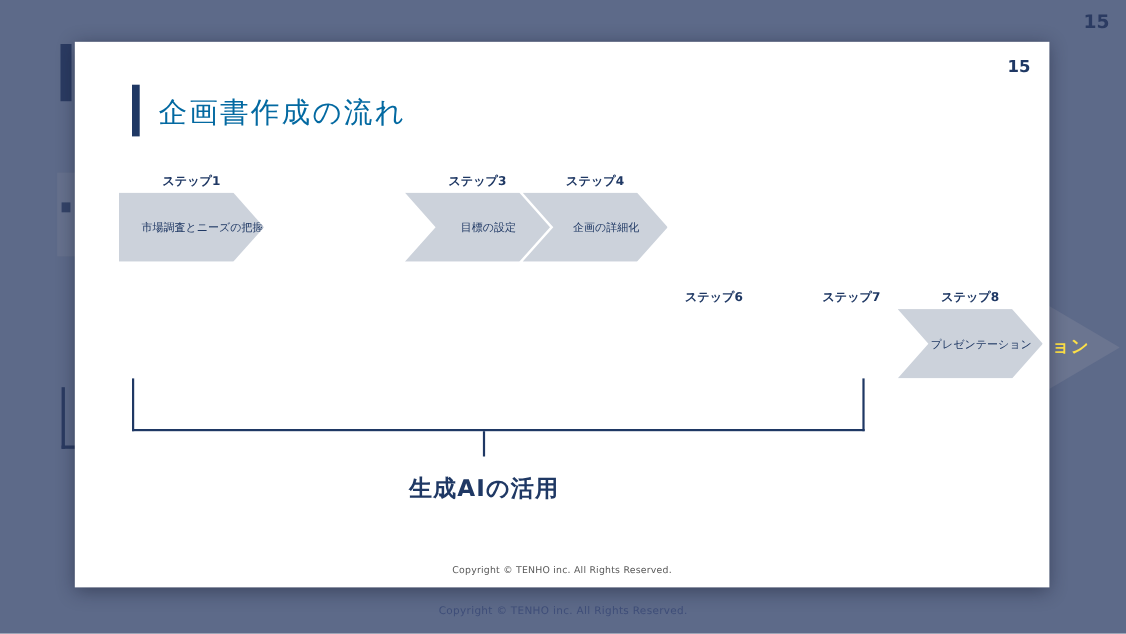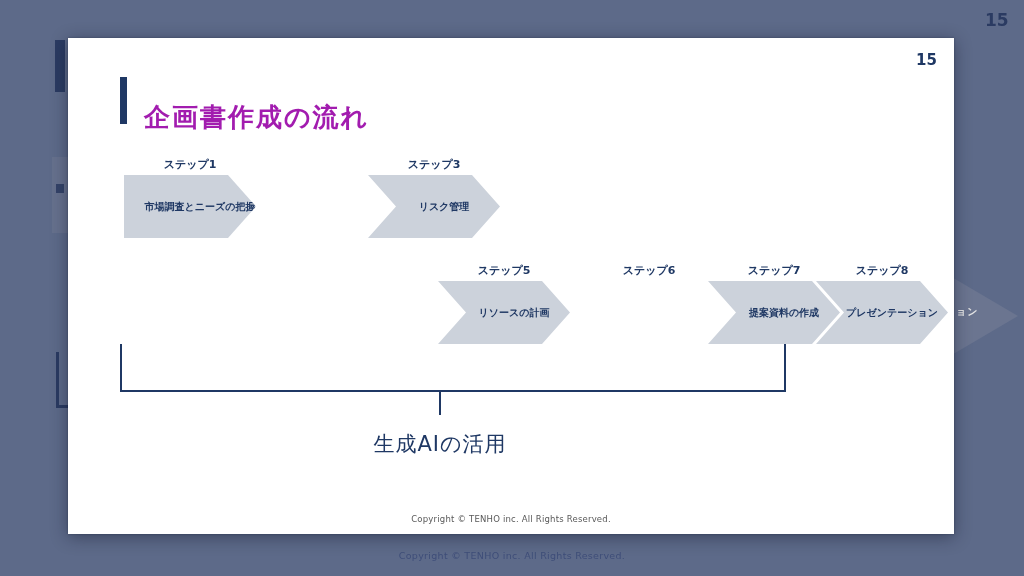"企画書作成の流れ" .slide-title { color: #a21caf -> #0369a1; font-weight: bold -> normal; top: 62px -> 47px }
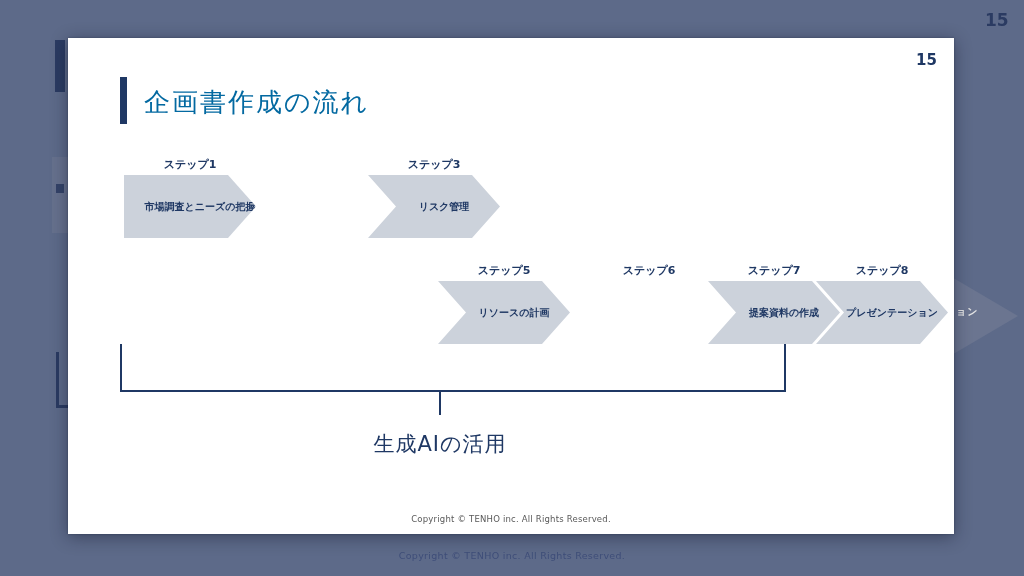"ステップ1" .s1 { left: 56px -> 40px }
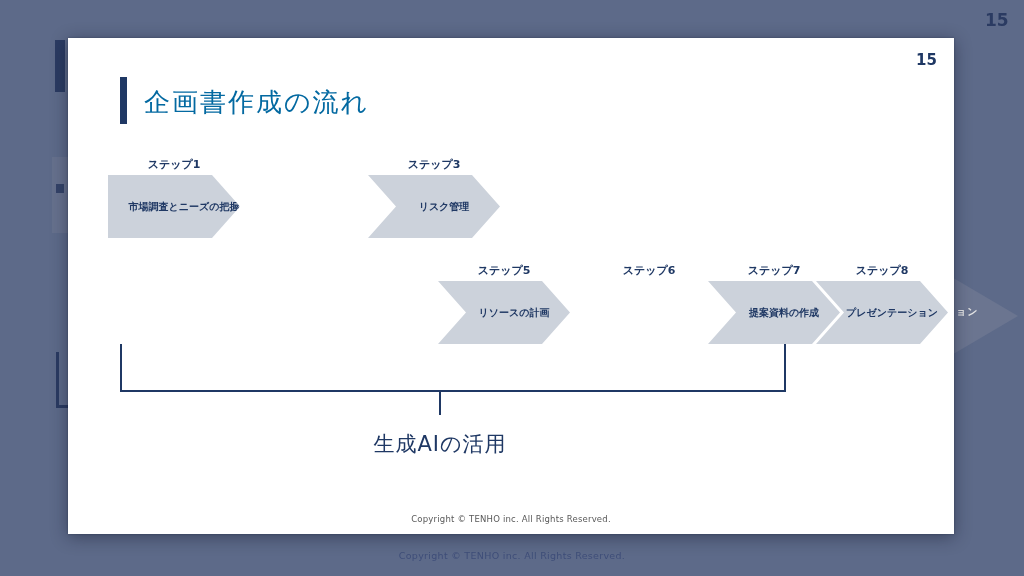"ステップ4" div.step { html: none -> <div> <div>ステップ4</div> <div> <span>企画の詳細化</span> </div> </div> }
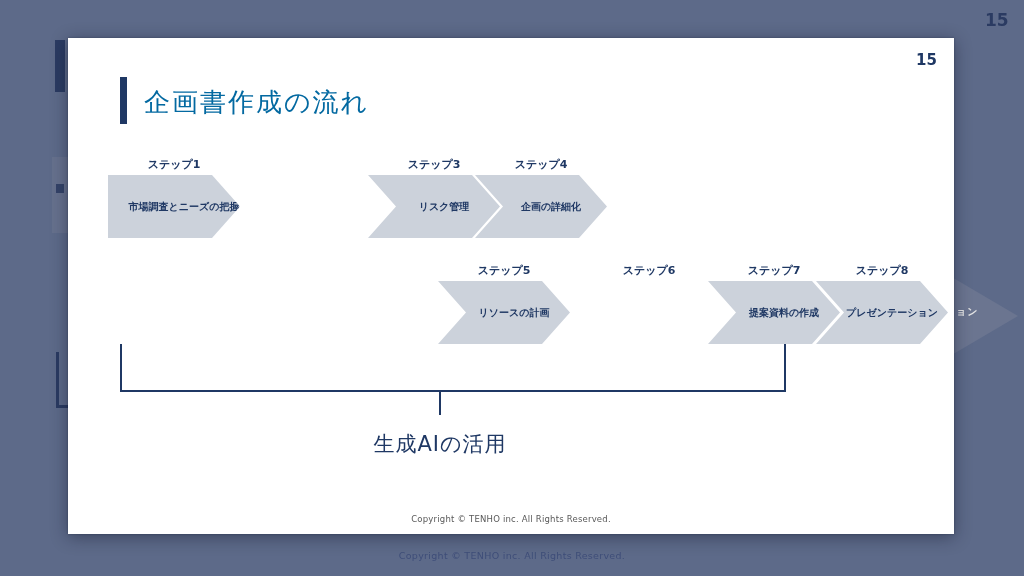"市場調査とニーズの把握" .chevron-text { font-weight: bold -> normal }
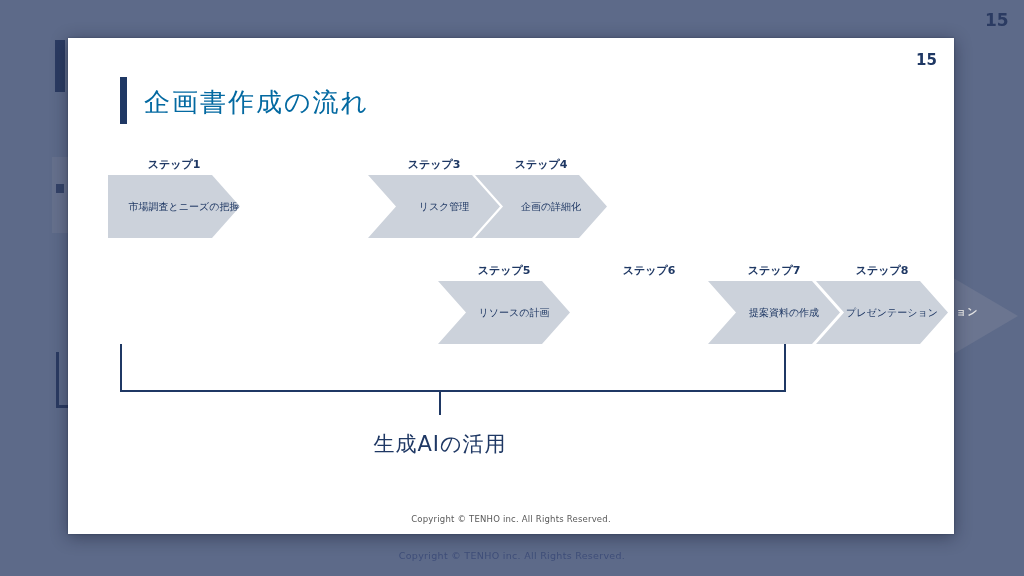"リスク管理" span.chevron-text { text: リスク管理 -> 目標の設定 }
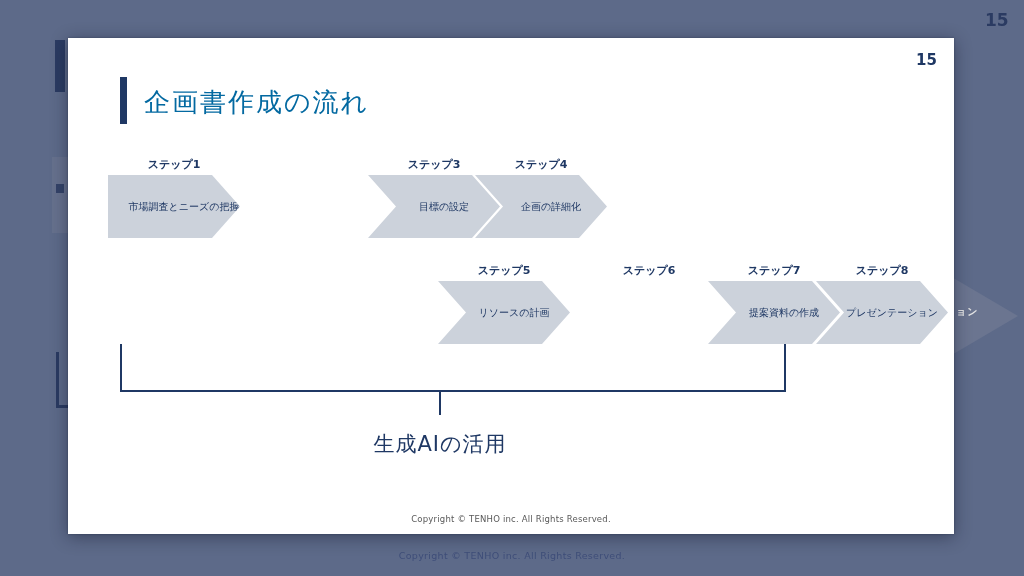"ステップ5" div.step { html: <div> <div>ステップ5</div> <div> <span>リソースの計画</span> </div> </div> -> none }
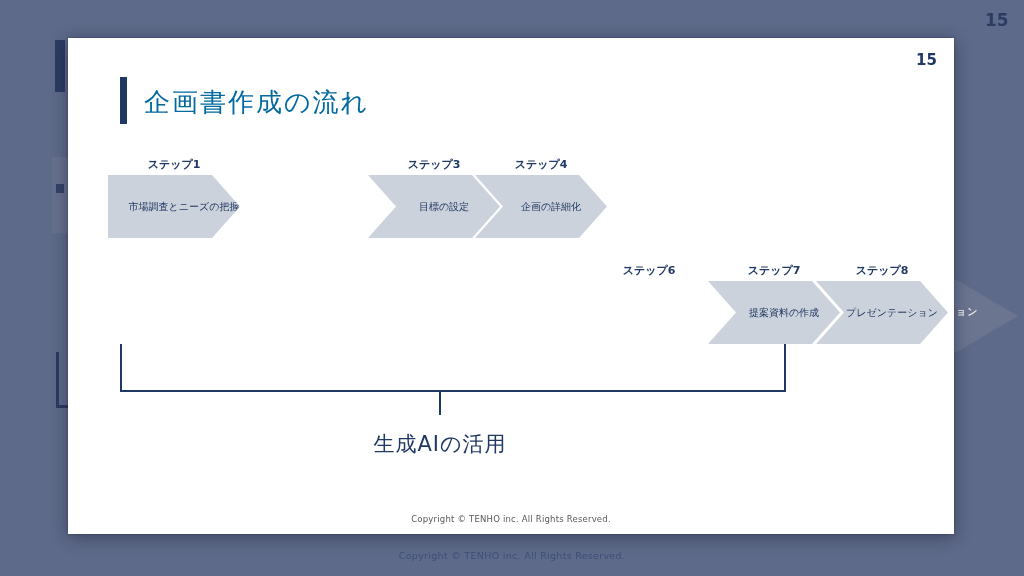"提案資料の作成" div.chevron { html: <div> <span>提案資料の作成</span> </div> -> none }
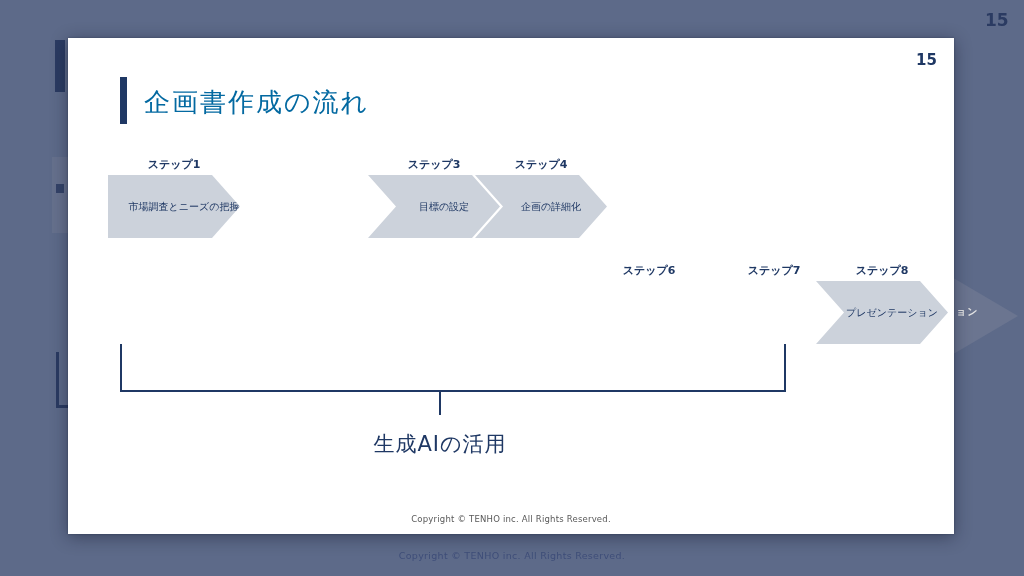"ョン" .bg-chevron-right-text { color: #e5e5e5 -> #fde047; font-size: 10px -> 16px }
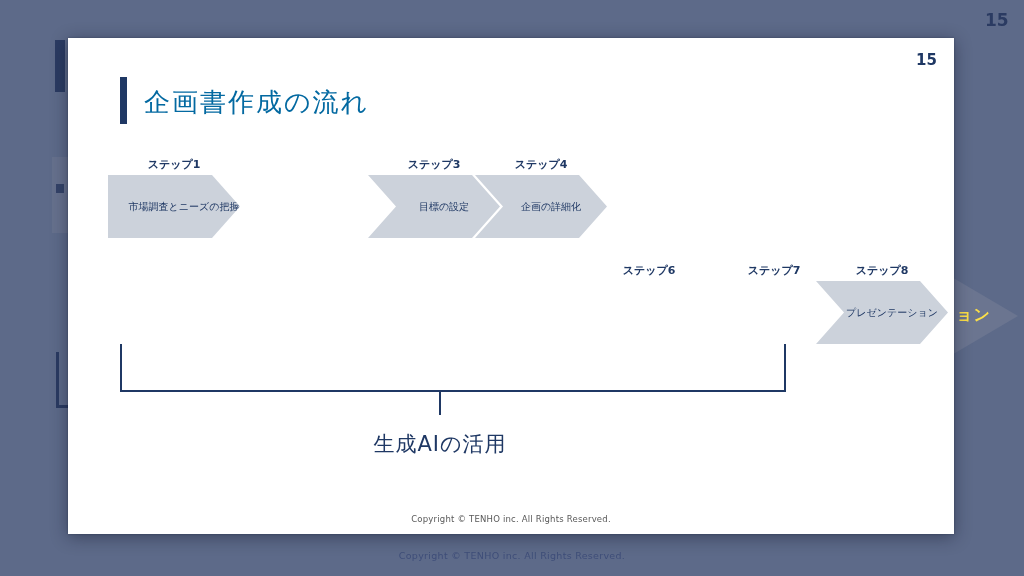"生成AIの活用" .annotation { font-weight: normal -> bold }
